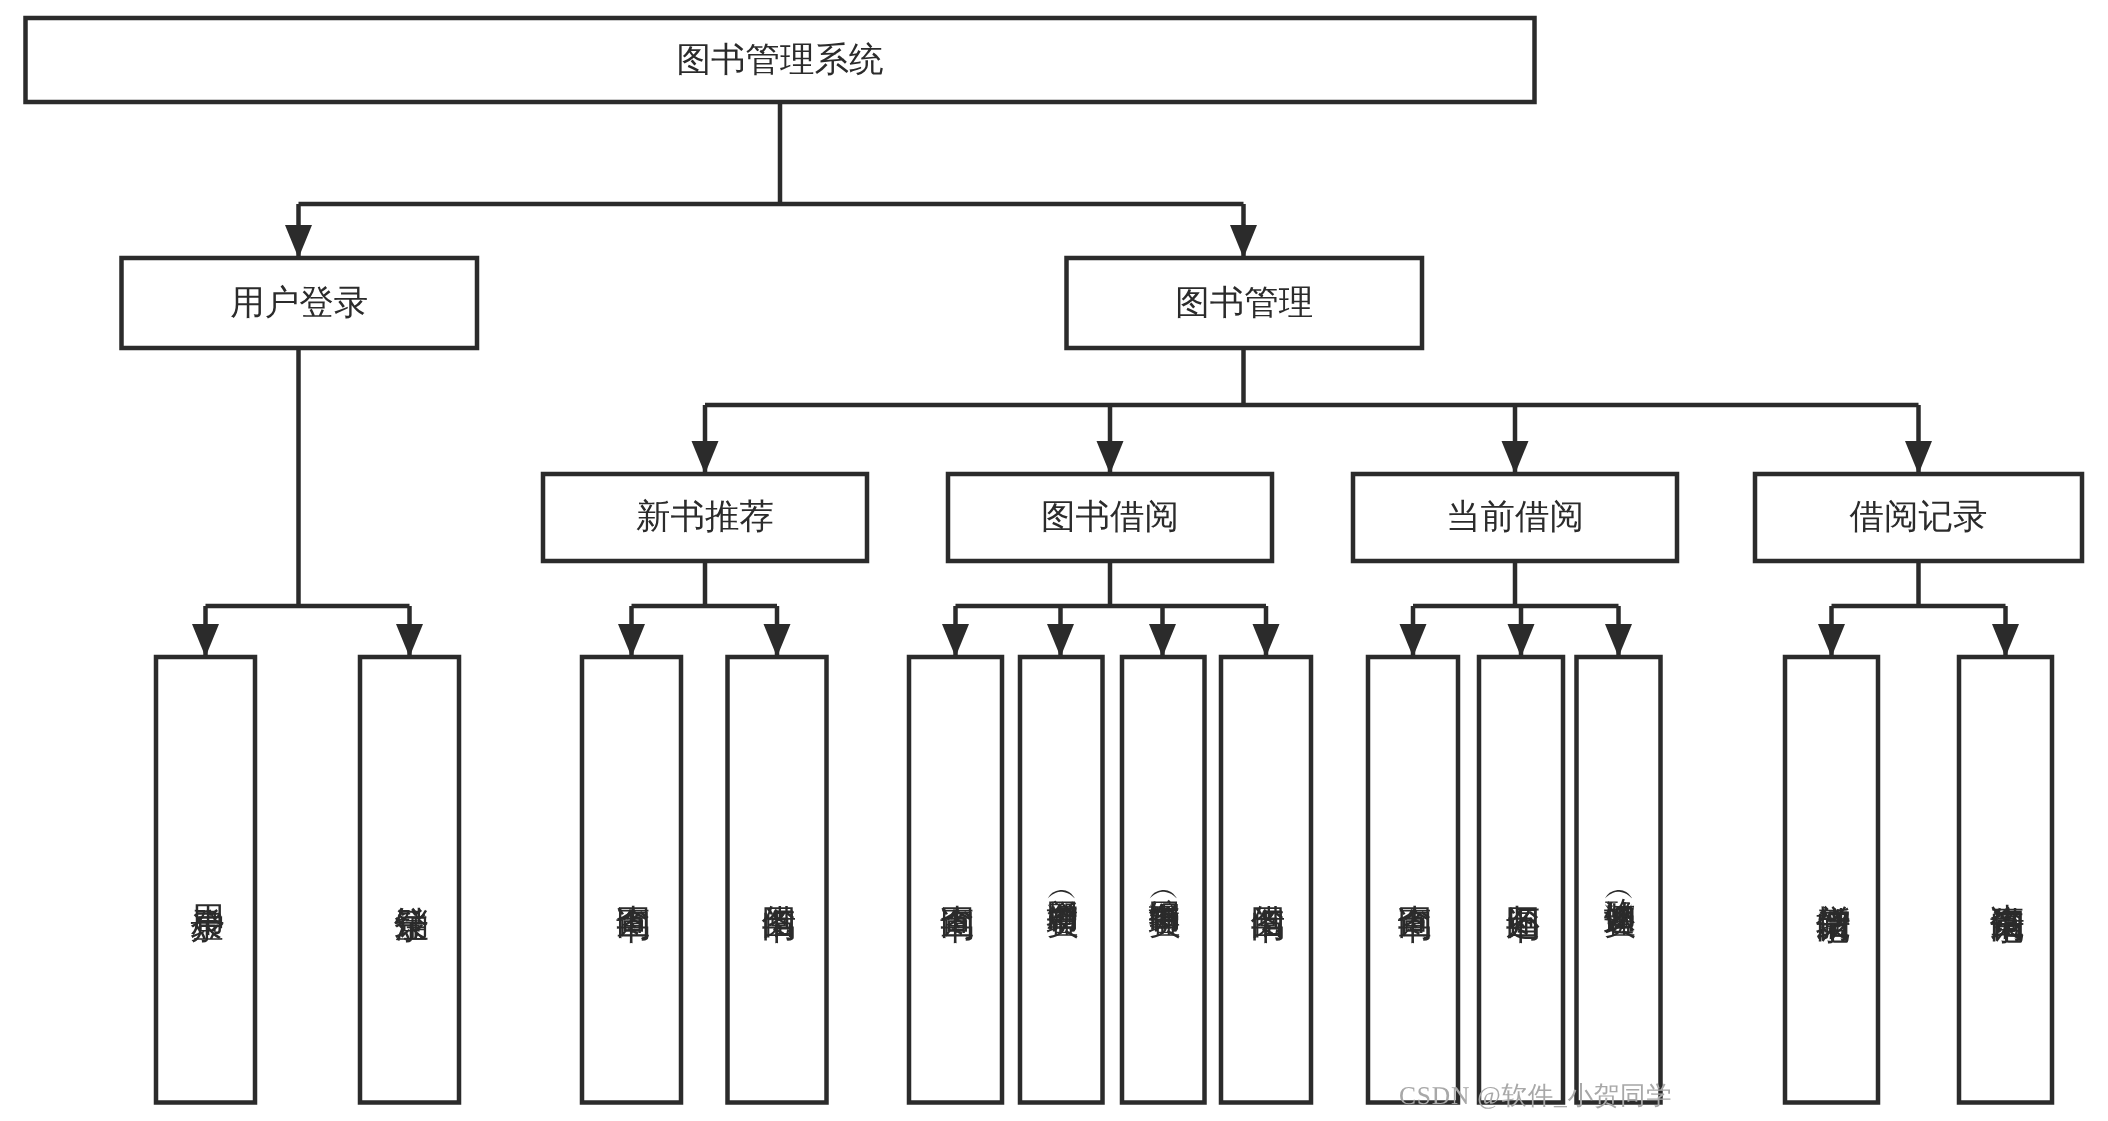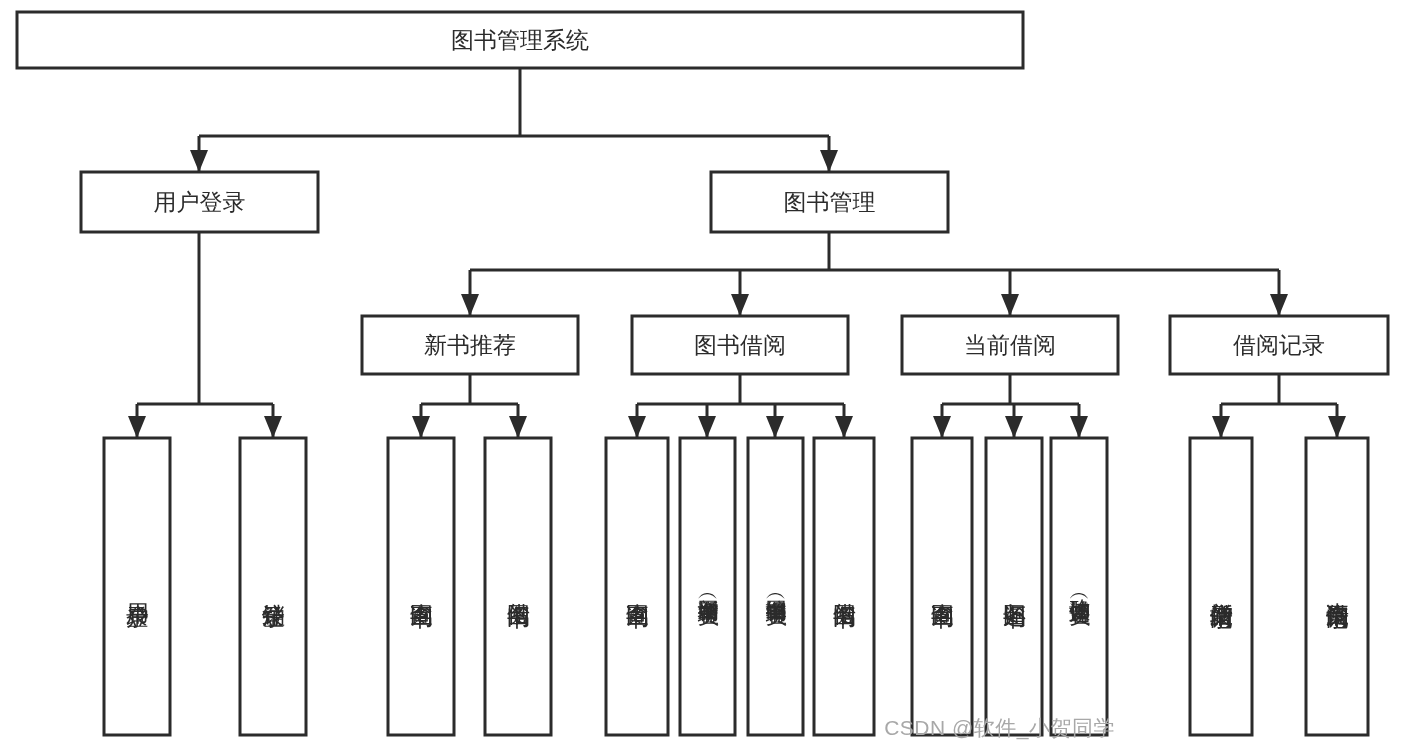"CSDN @软件_小贺同学" .watermark { font-family: Liberation Sans, sans-serif -> Liberation Serif, serif; font-size: 21px -> 17px }
